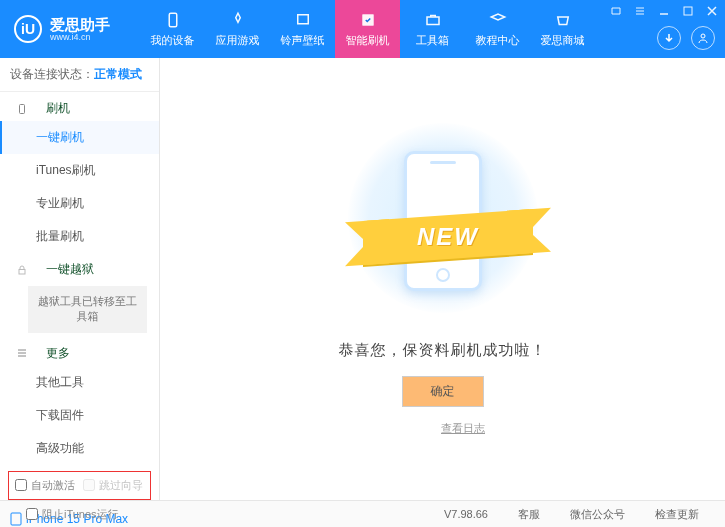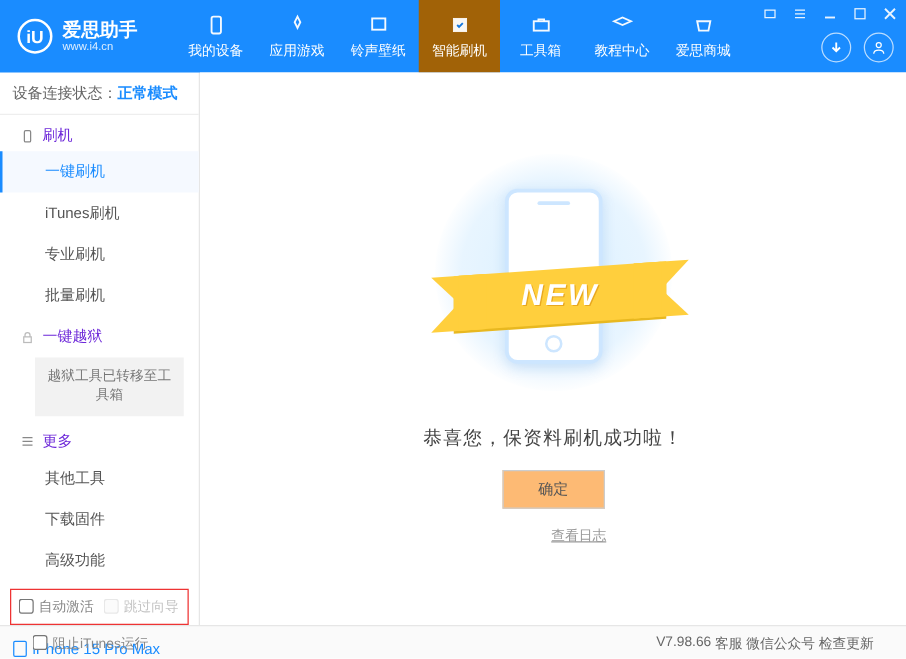"智能刷机" .nav-item.active { background: #a16207 -> #ec4899 }
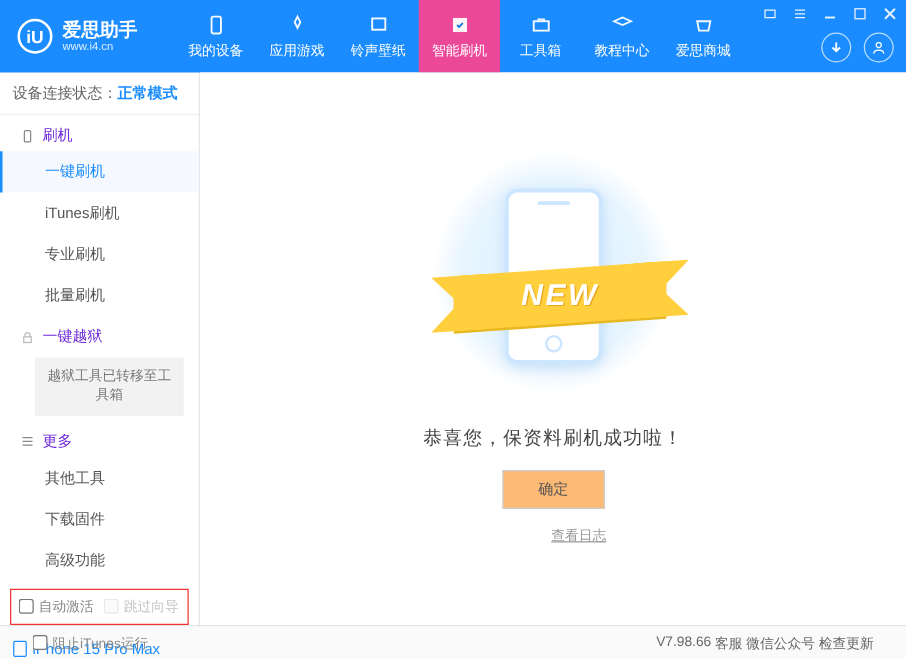"刷机" .side-section { color: #6d28d9 -> #14532d; gap: 6px -> 18px }
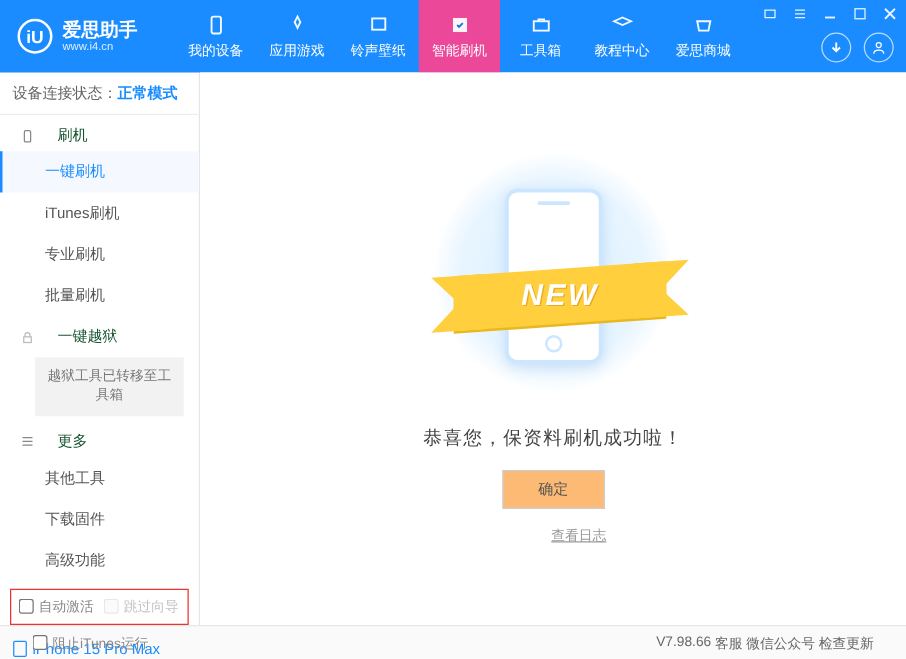"V7.98.66" .footer-right { gap: 3px -> 30px }
